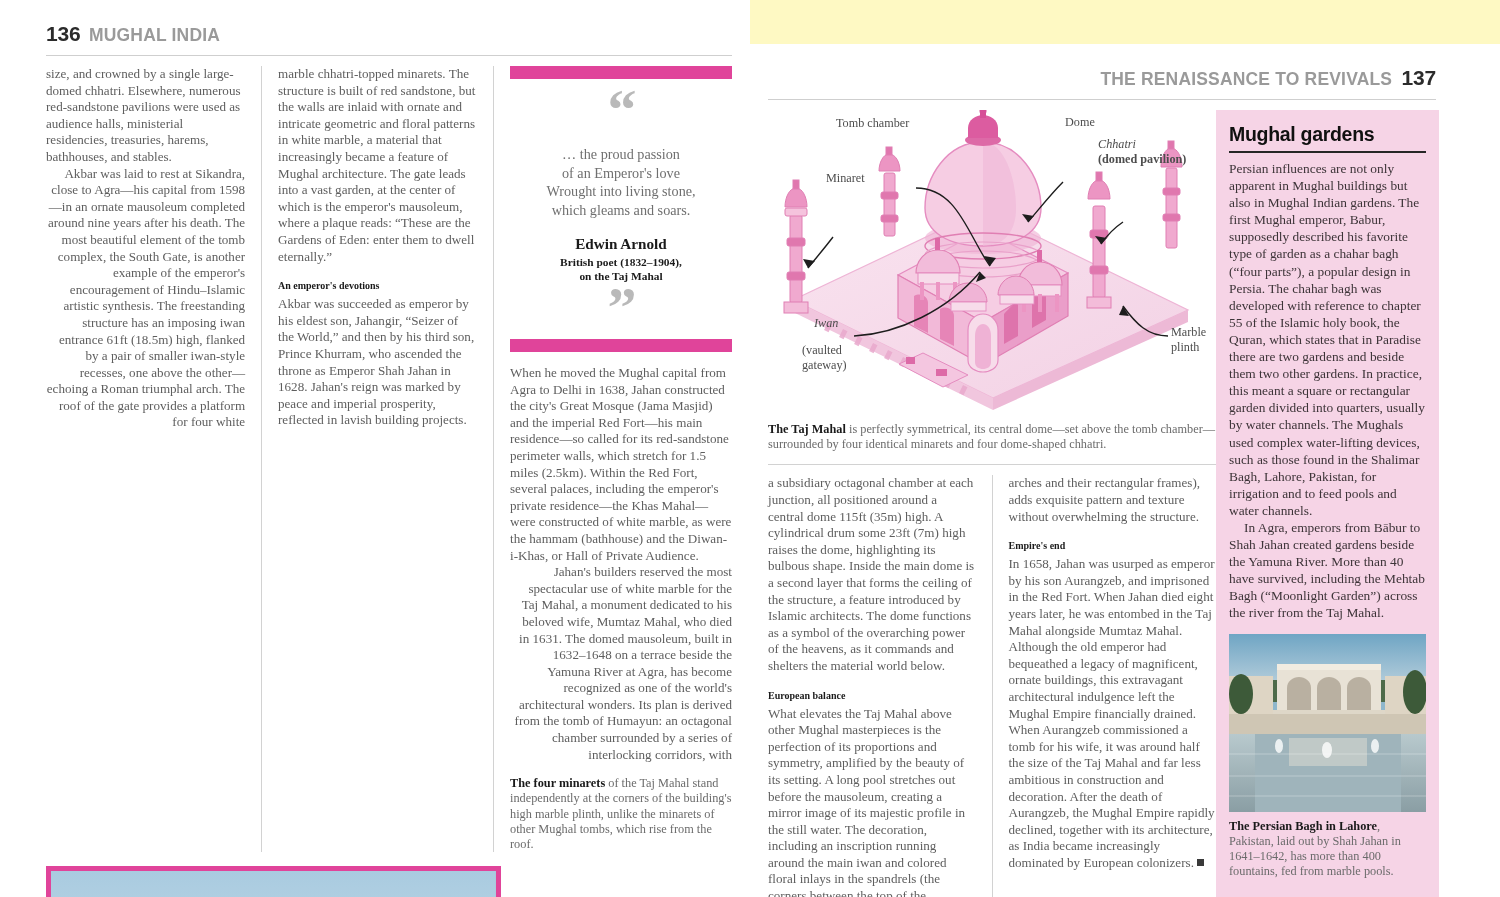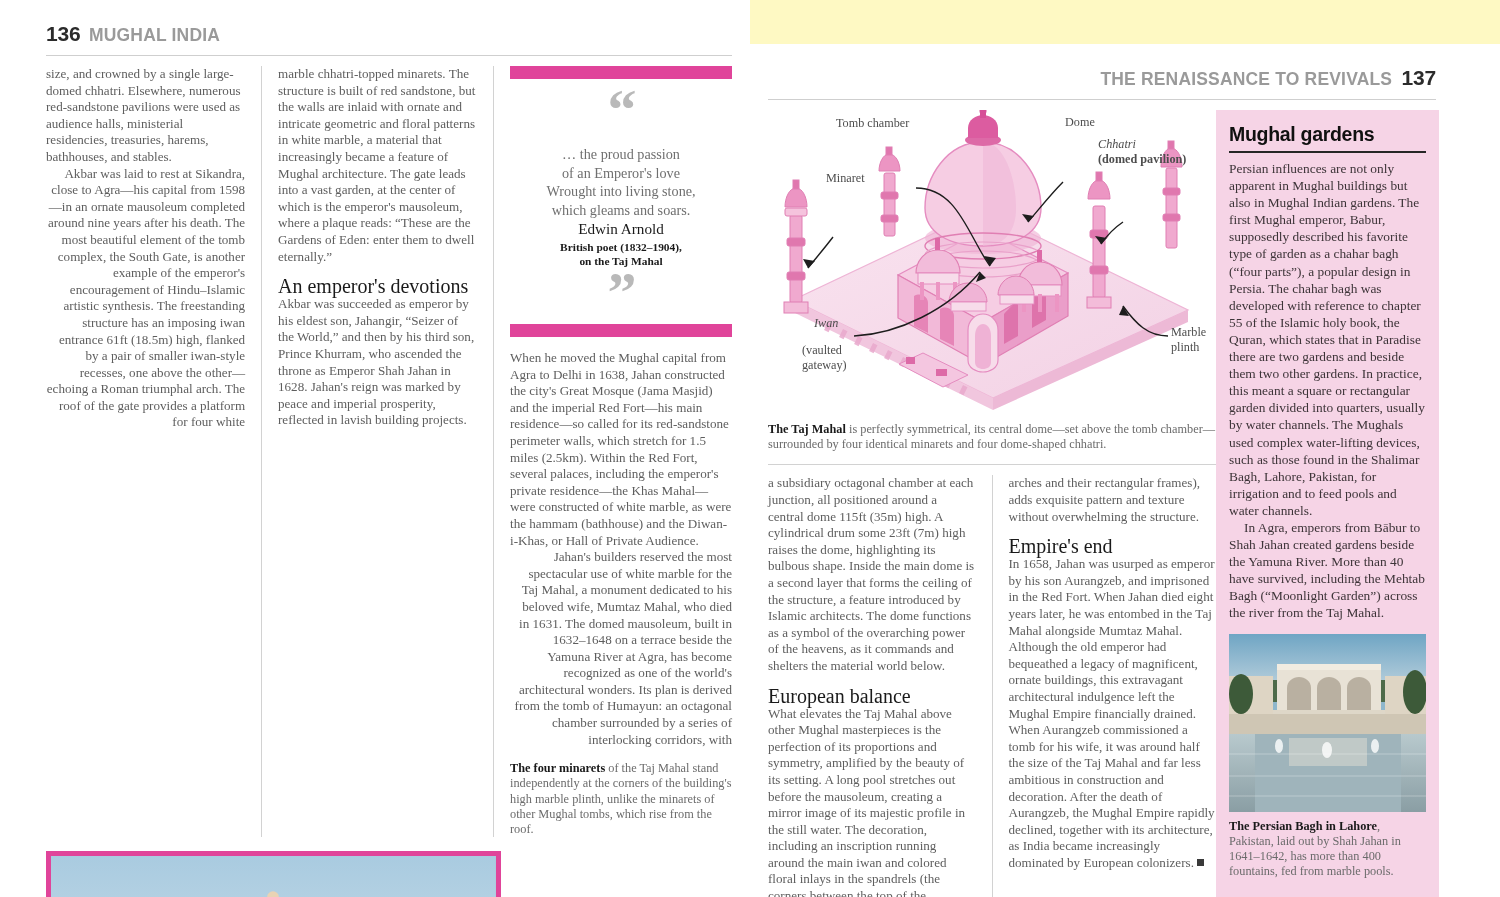"Edwin Arnold" .quote-attrib { font-weight: normal -> bold; margin-top: 1px -> 16px }
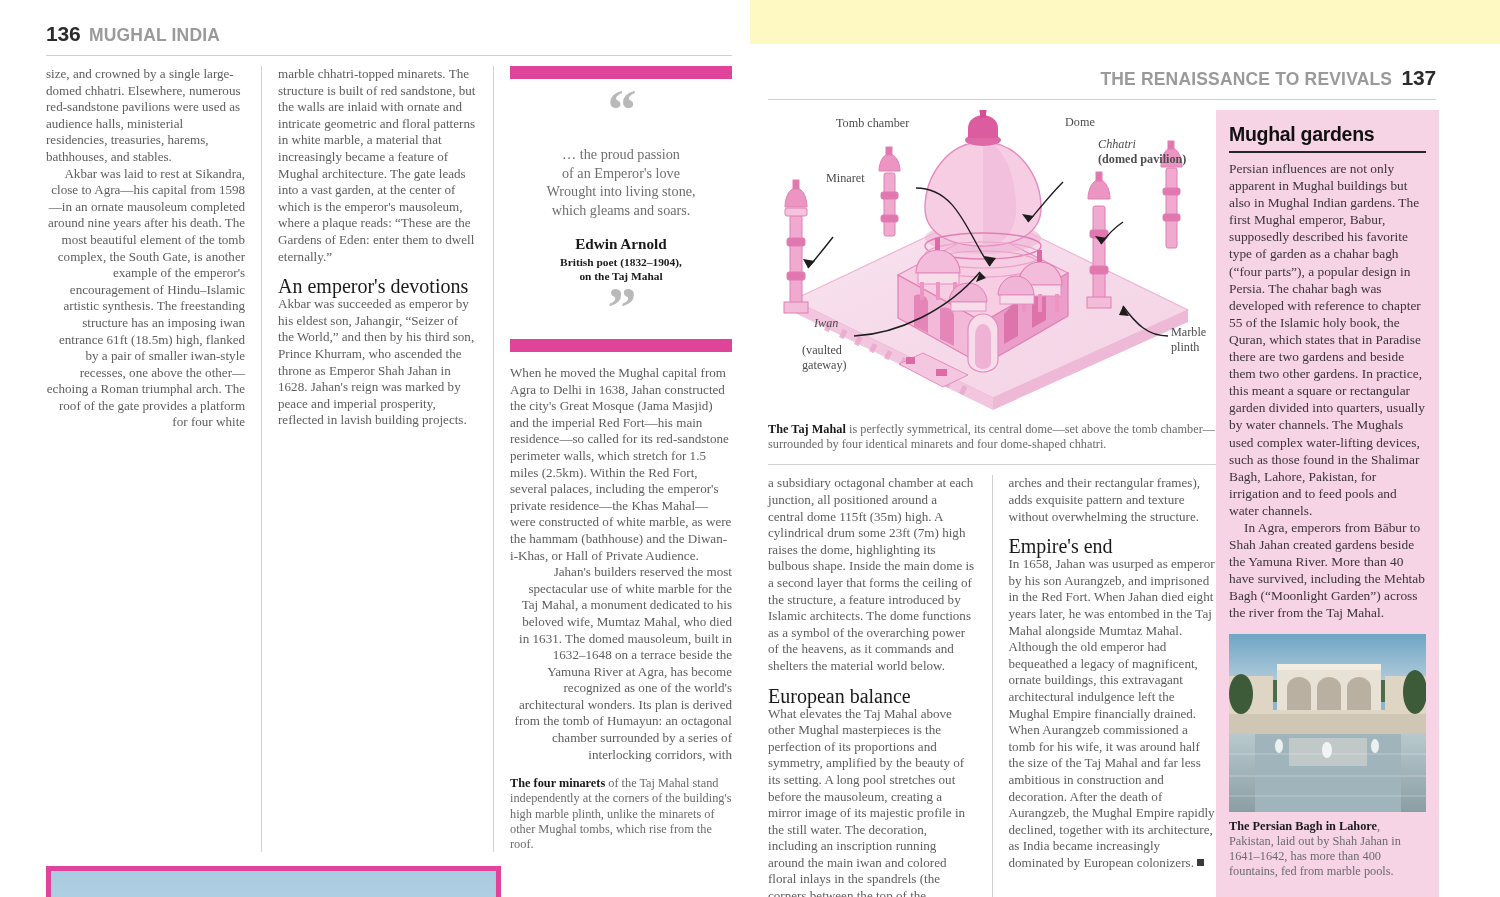"An emperor's devotions" .subhead { font-size: 20px -> 10px; font-weight: normal -> bold }
